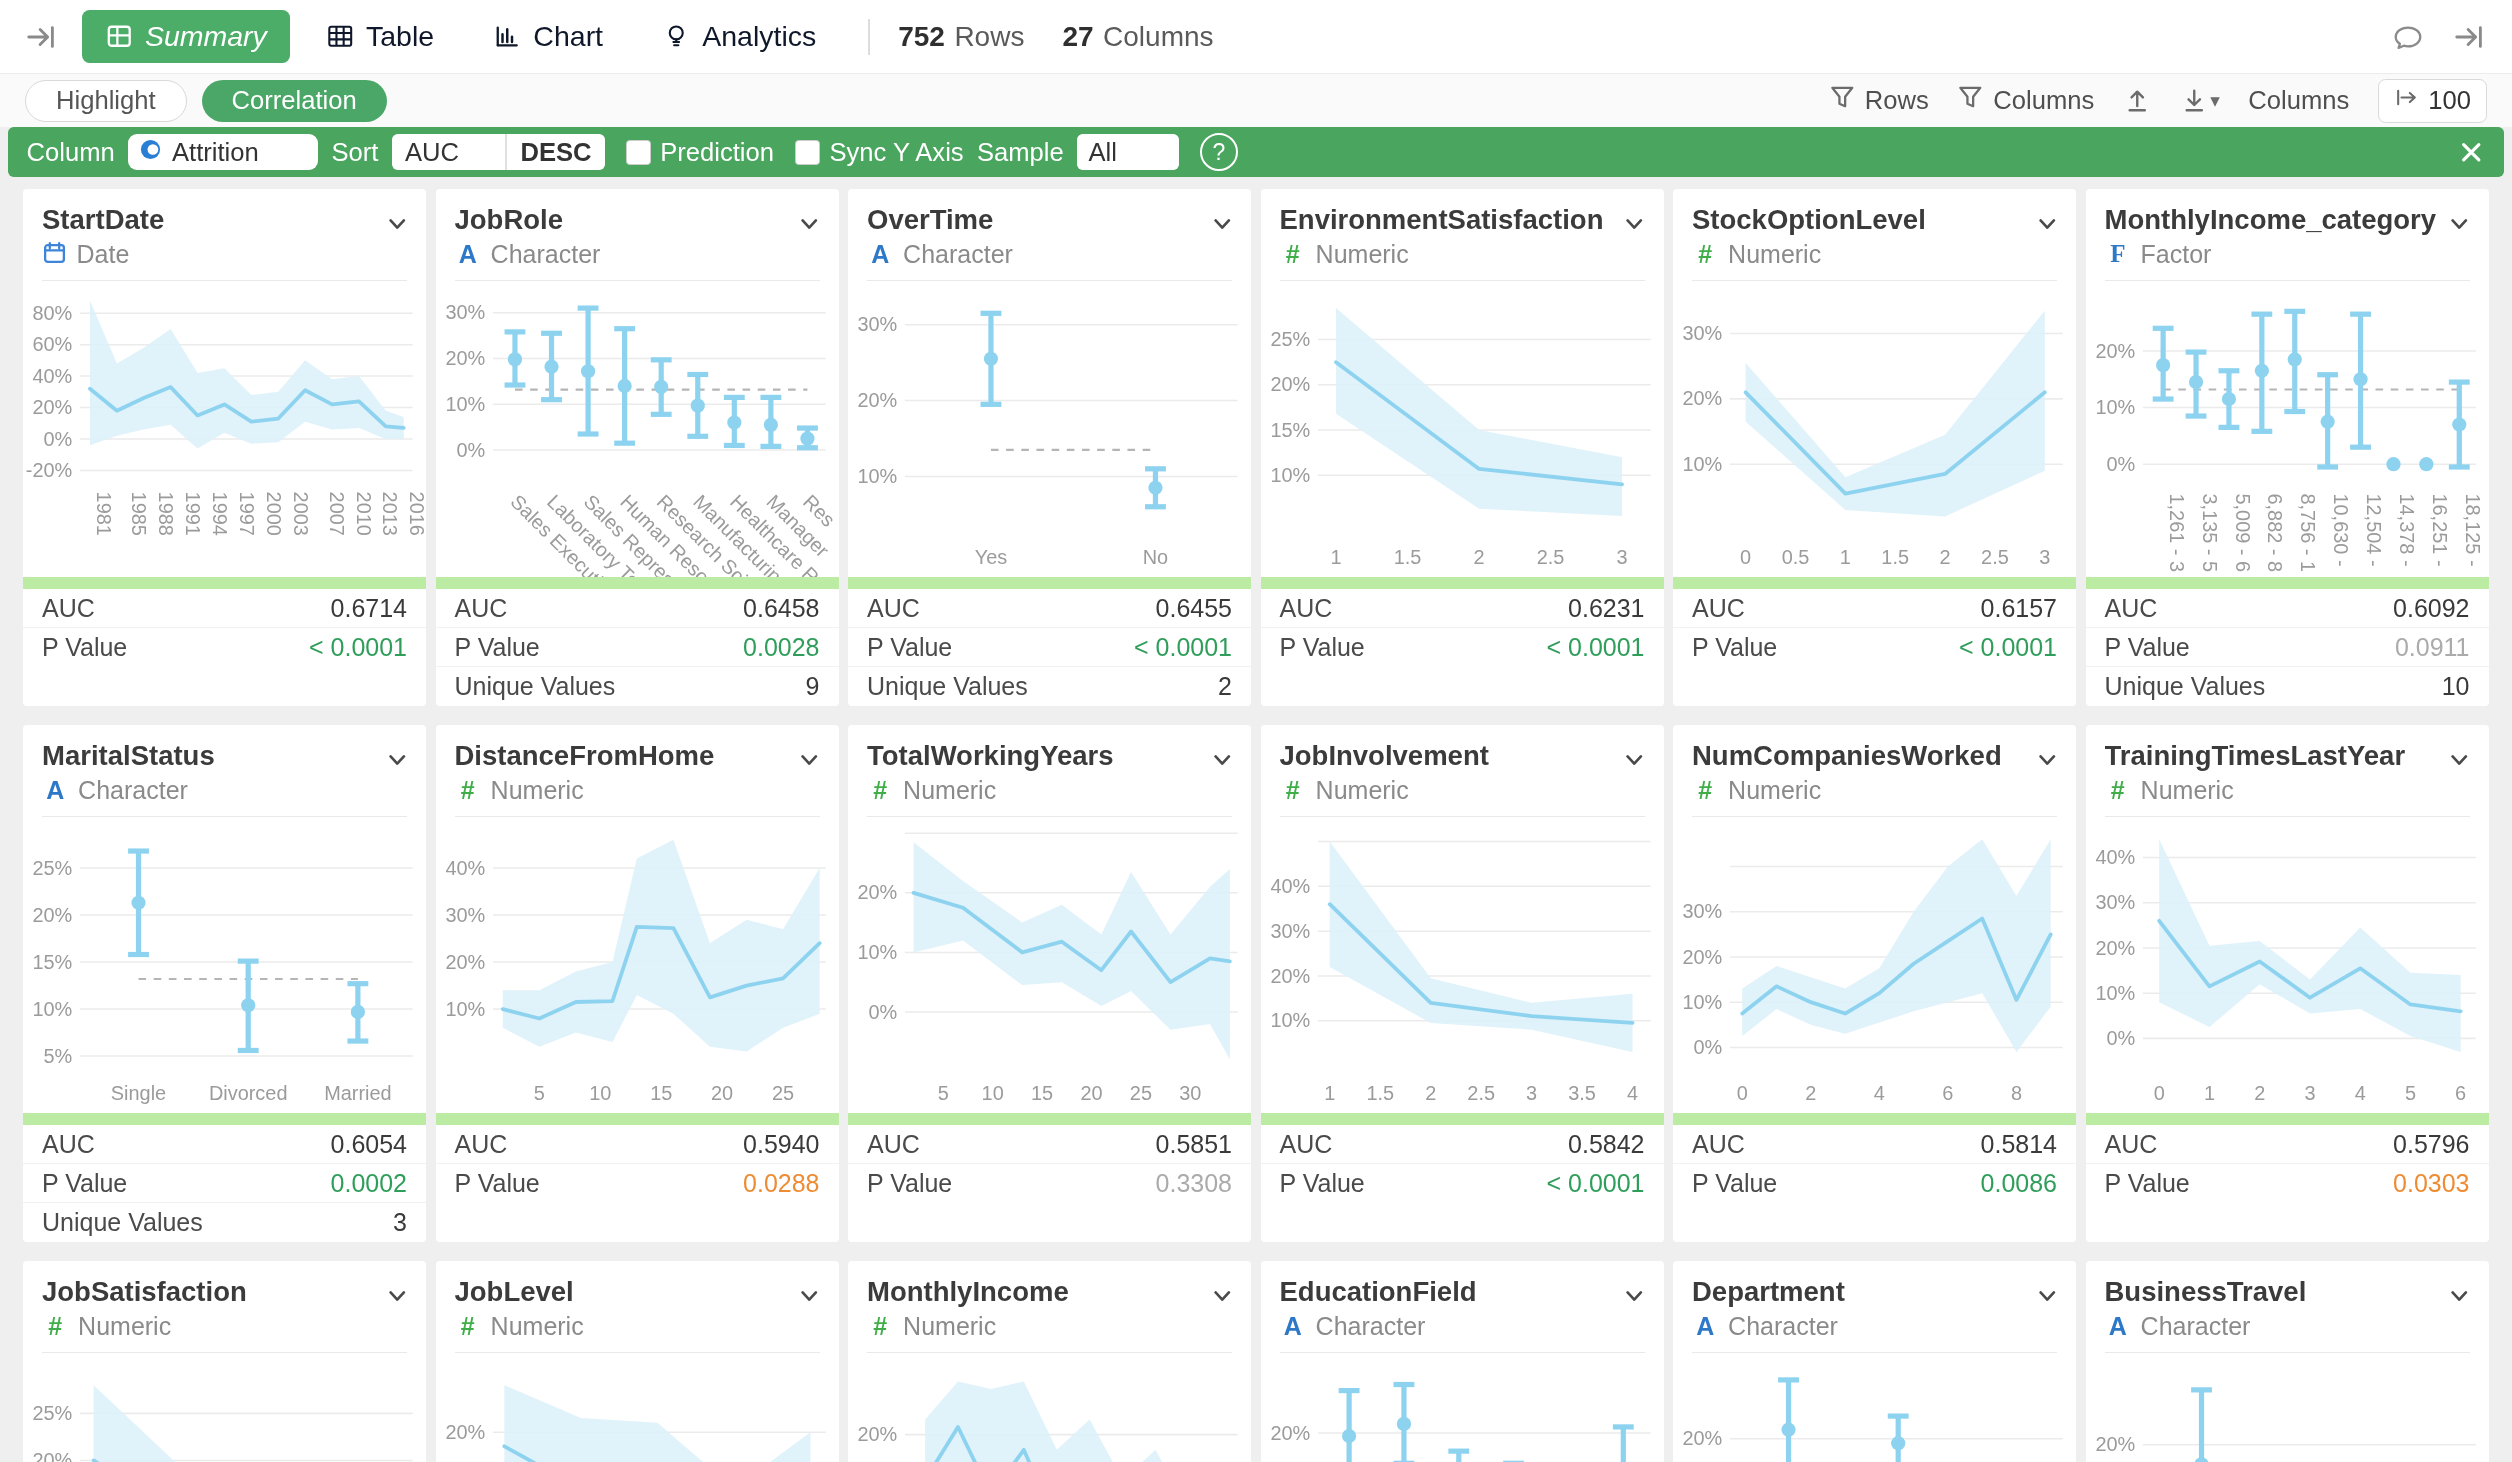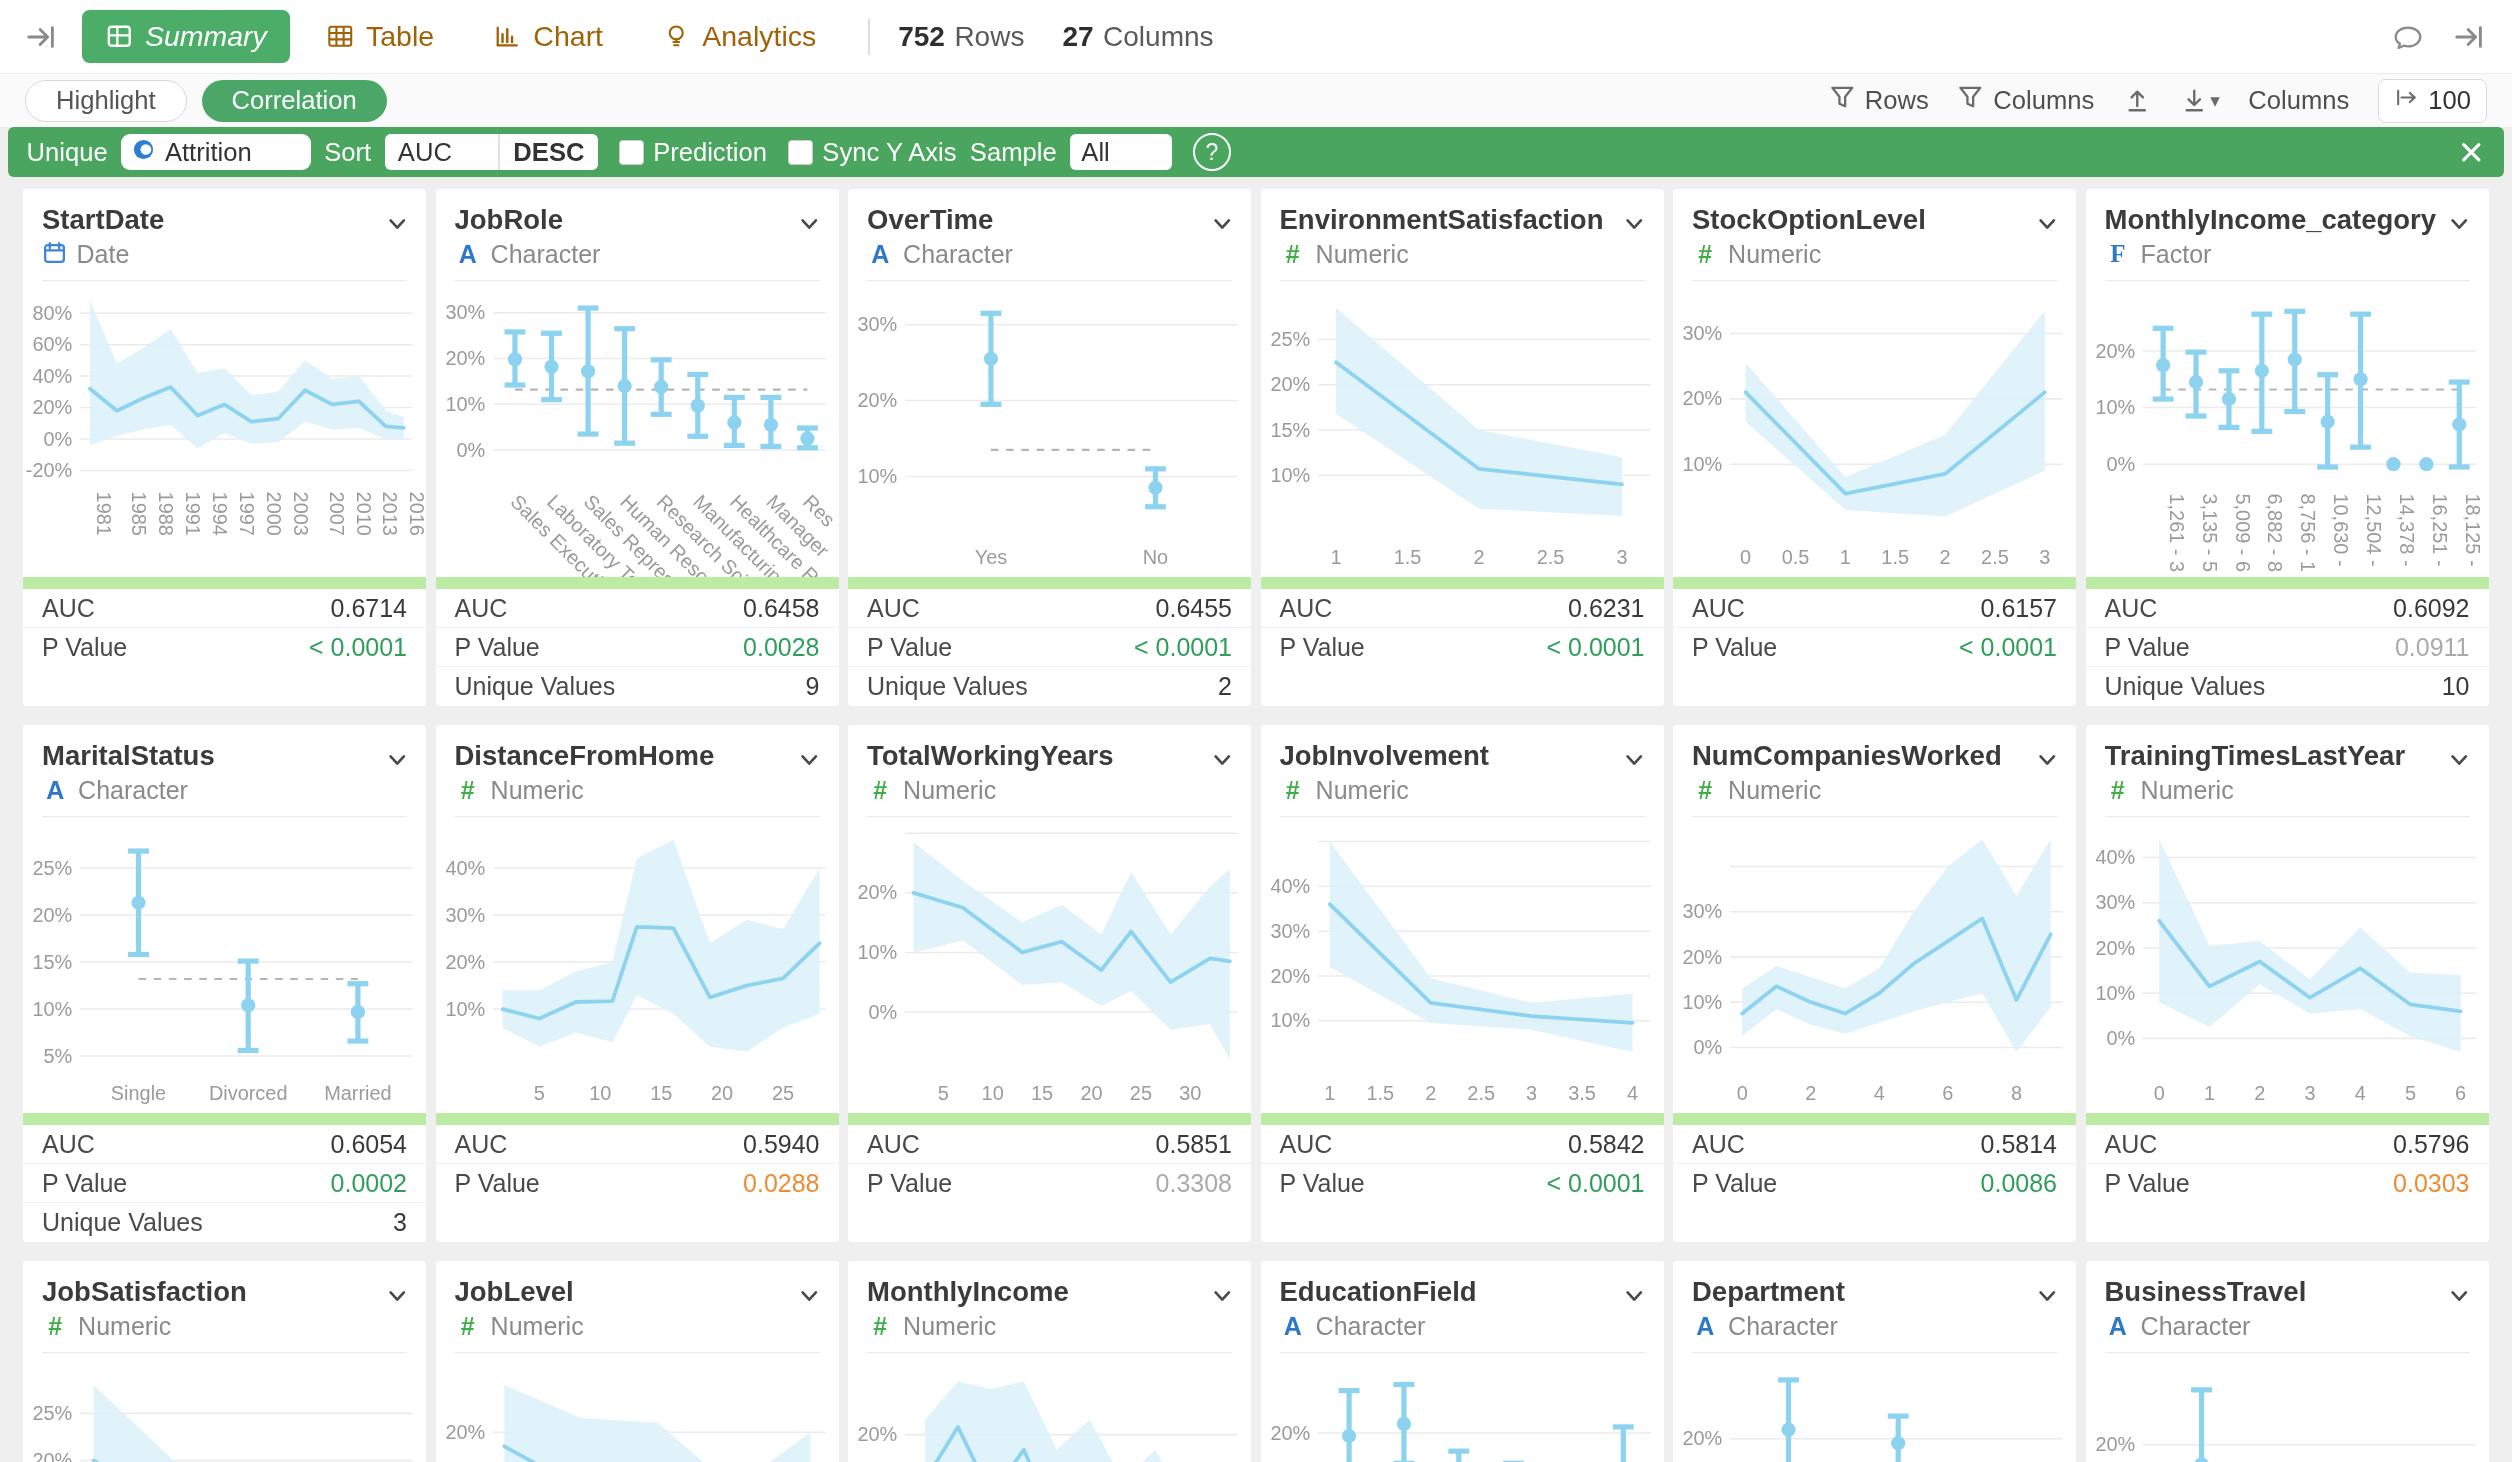"Table" .tab { color: #a16207 -> #0f172a }
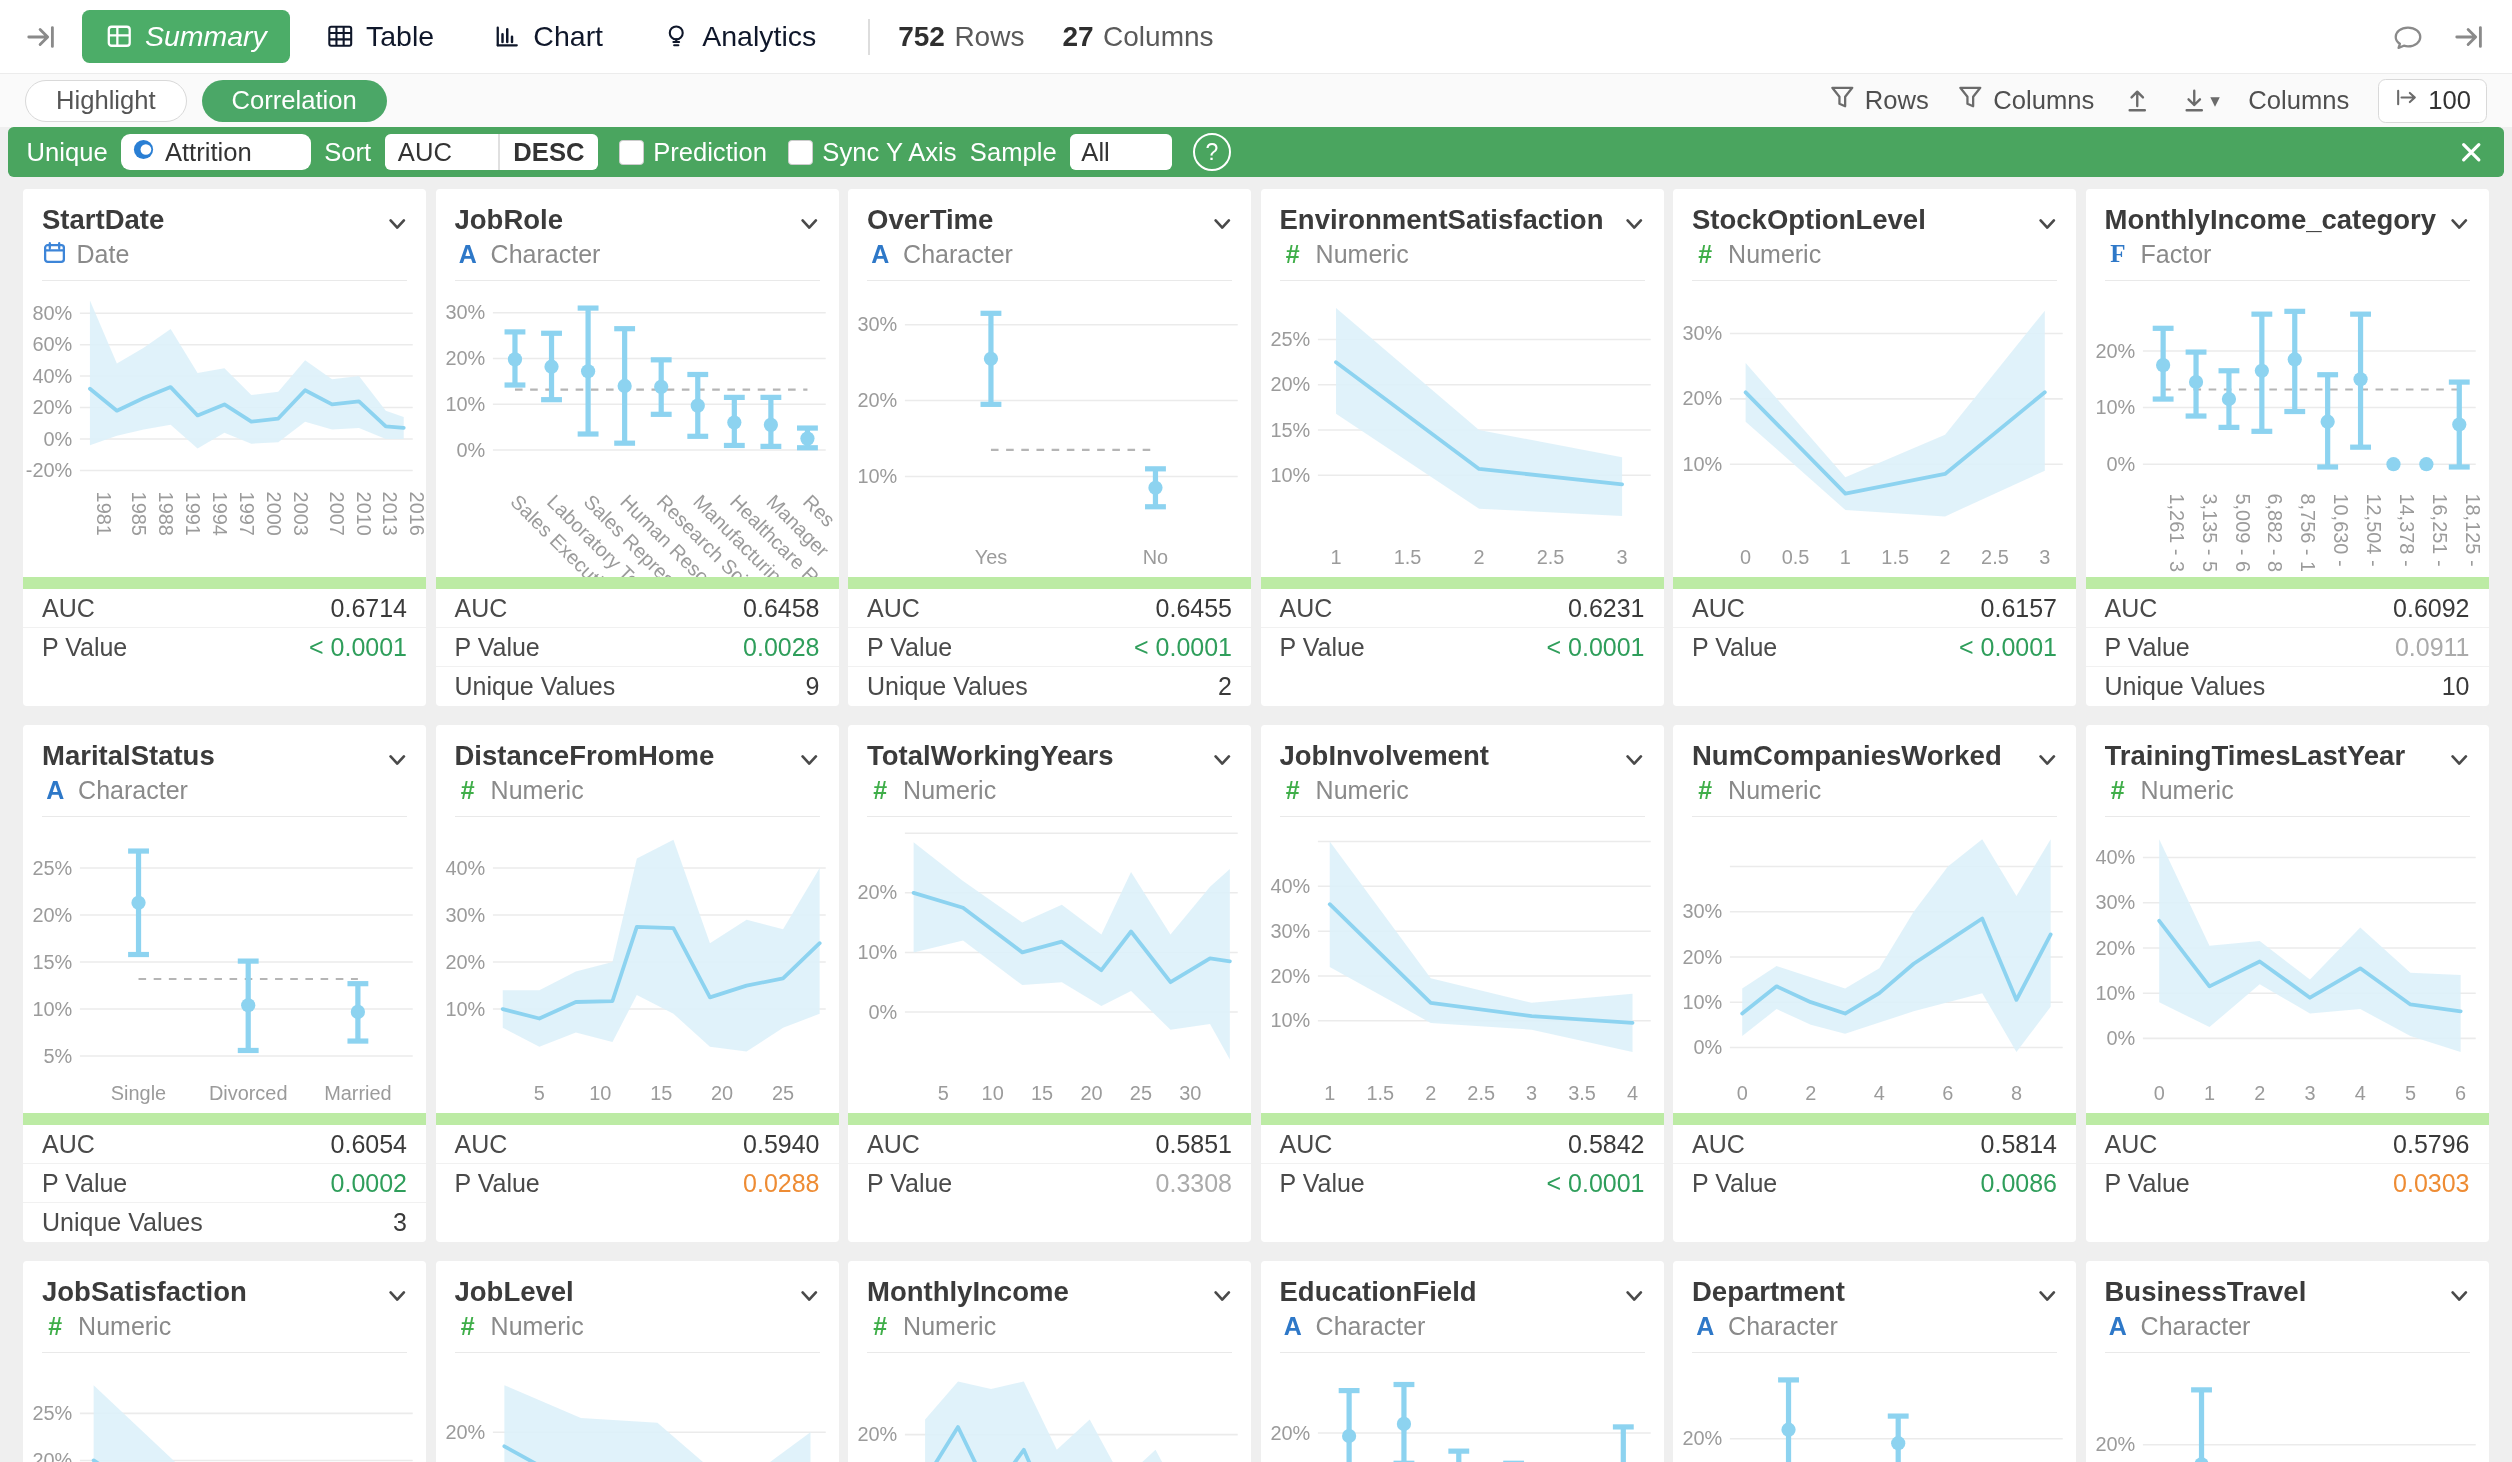"Unique" span { text: Unique -> Column }
